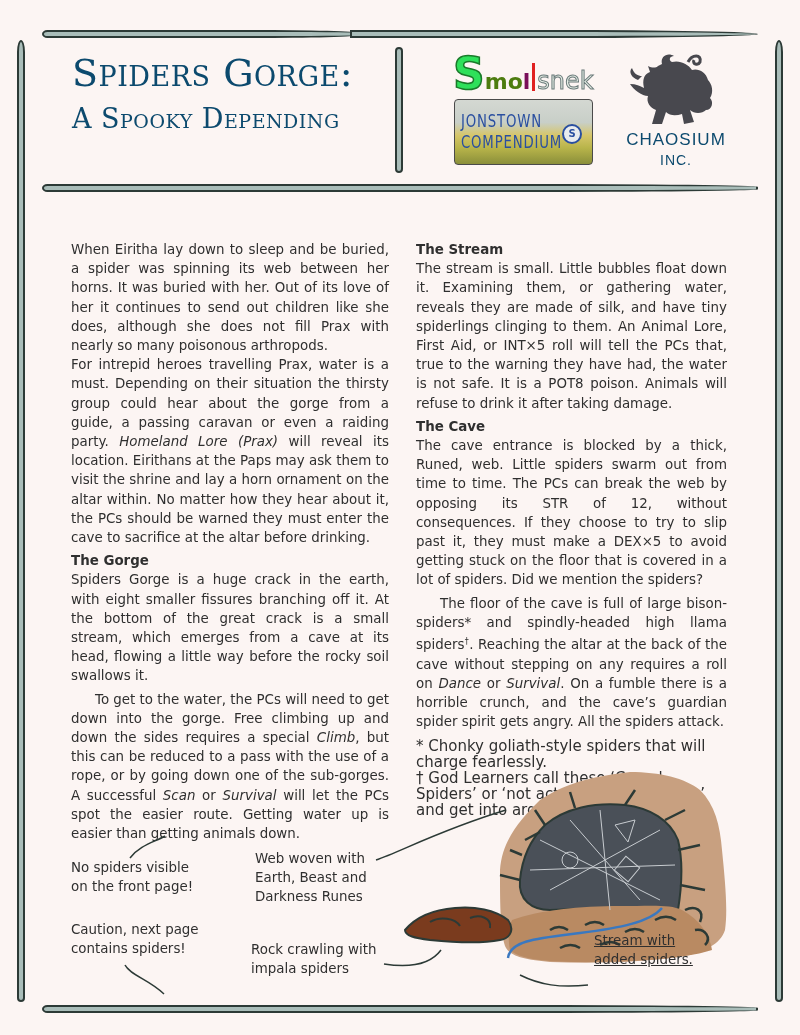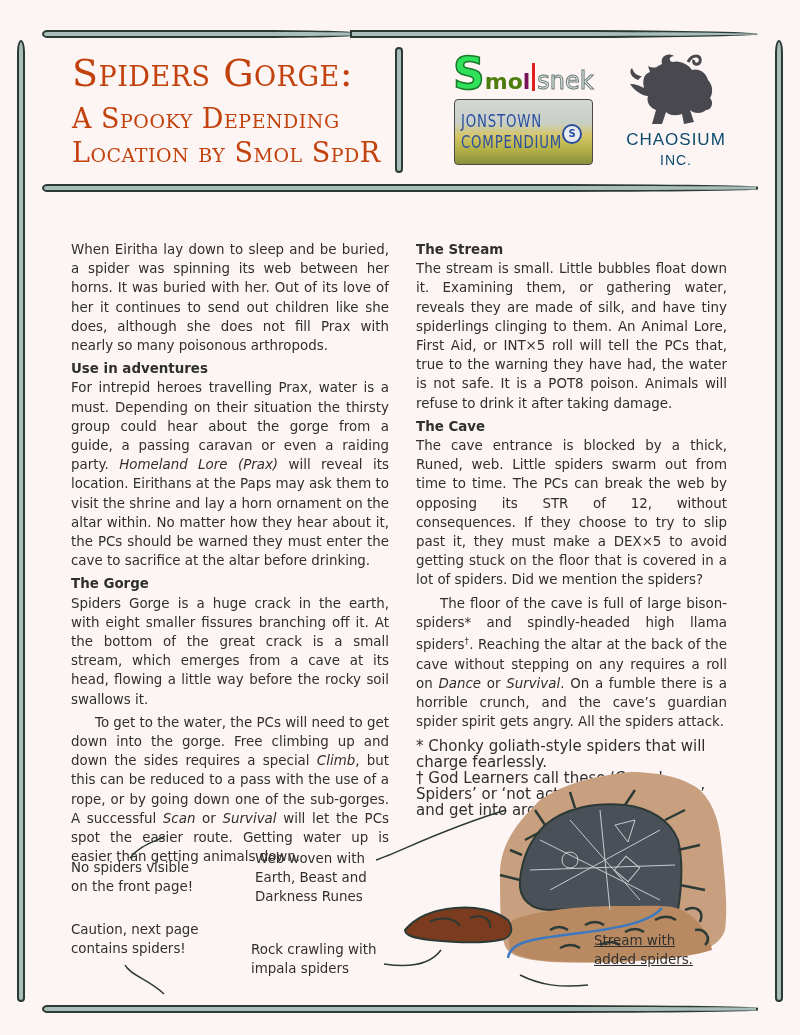"Spiders Gorge:" .title { color: #c2410c -> #0c4a6e }
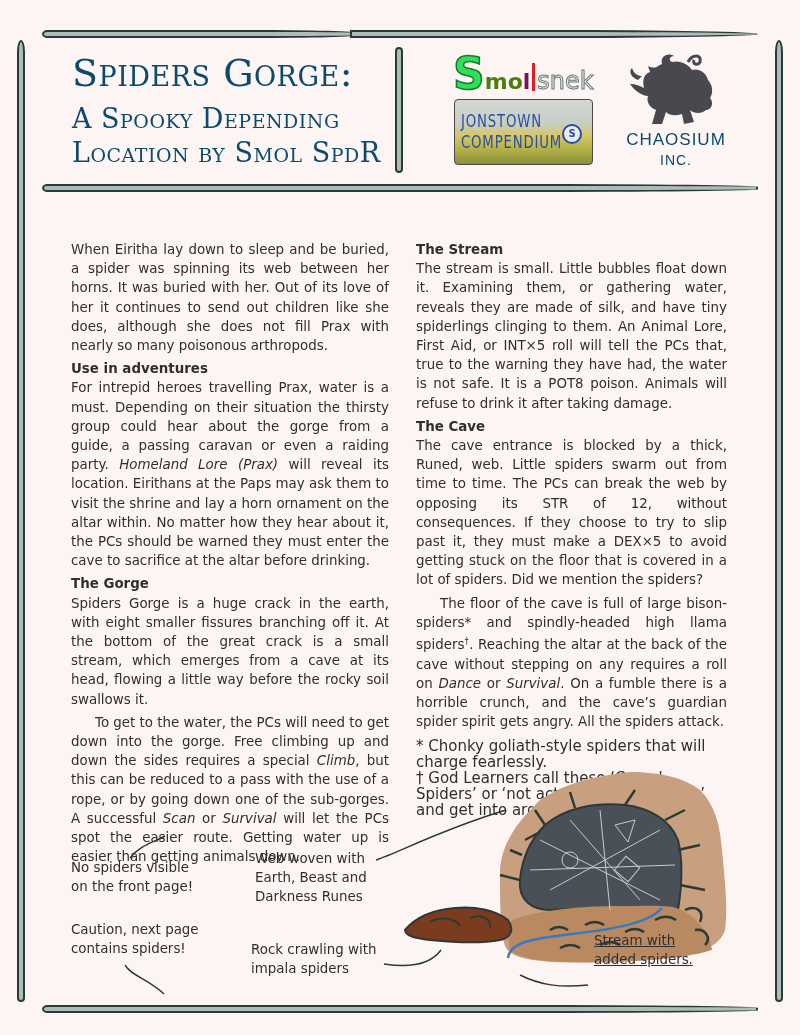"Location by Smol SpdR" span.t2 { html: <span>Location by Smol SpdR</span> -> none }
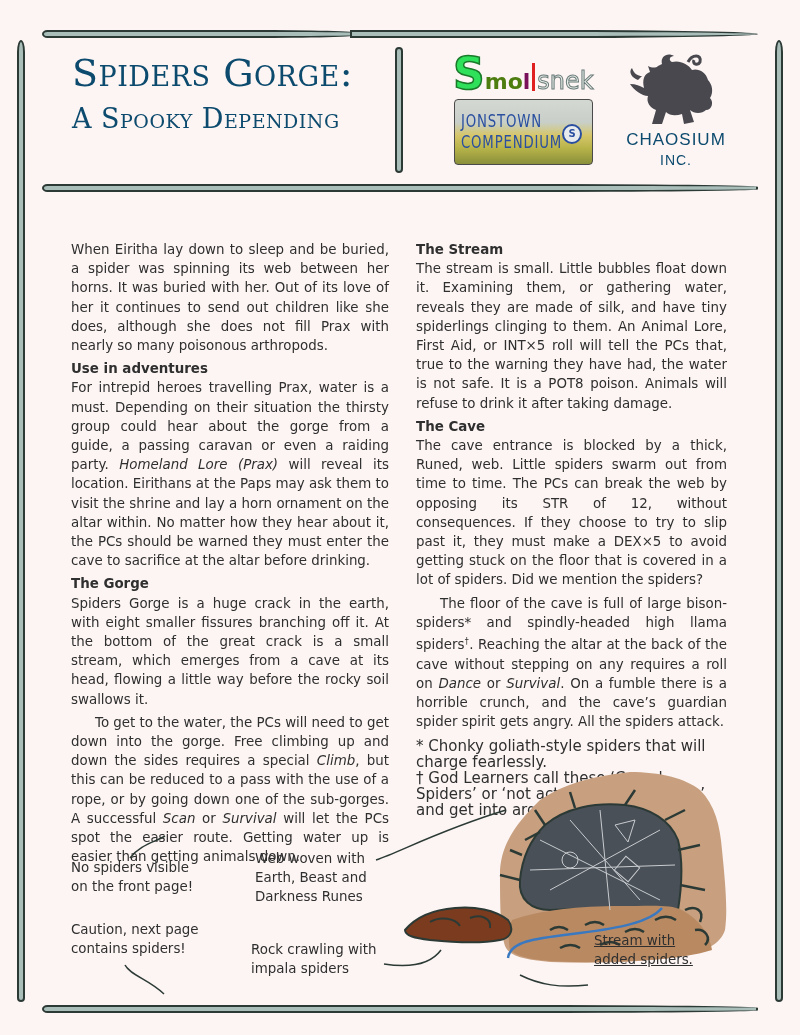"Use in adventures" h3 { html: <h3>Use in adventures</h3> -> none }
